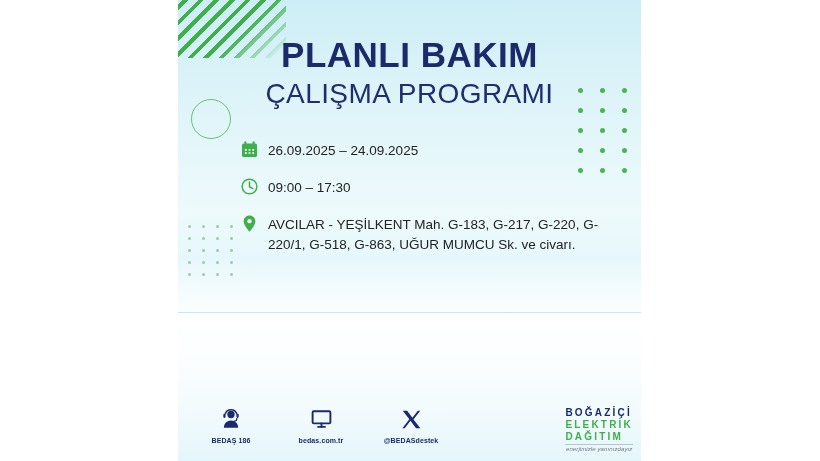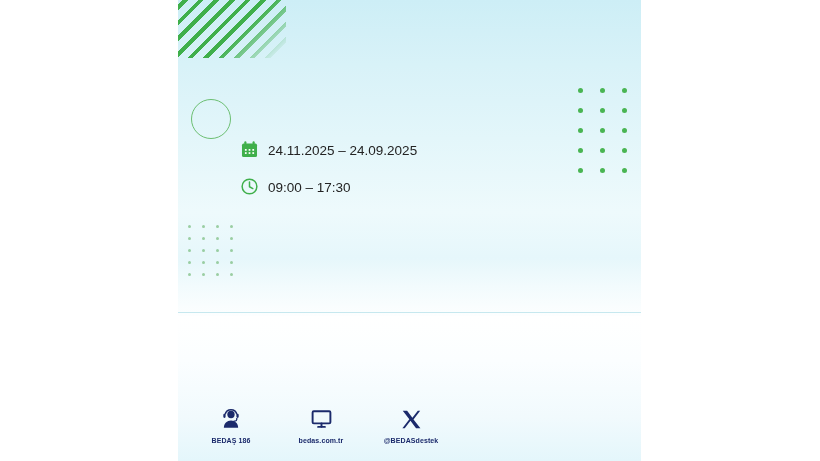"PLANLI BAKIM" div.heading { html: none -> <div> <div>PLANLI BAKIM</div> <div>ÇALIŞMA PROGRAMI</div> </div> }
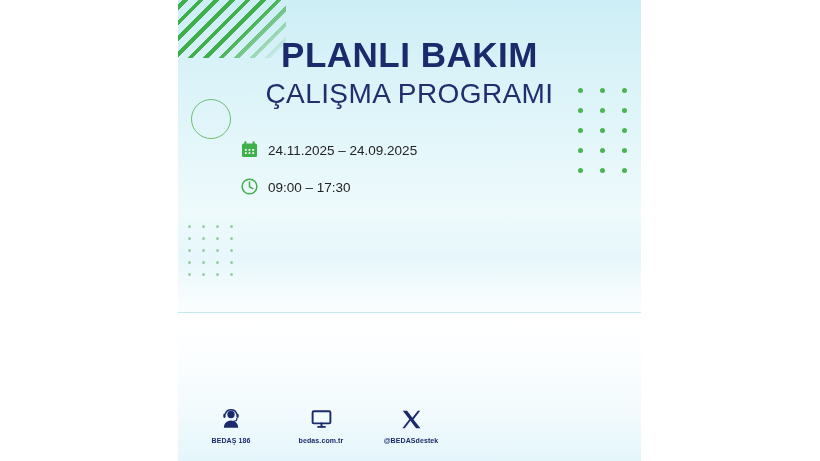"24.11.2025 – 24.09.2025" span.txt { text: 24.11.2025 -> 26.09.2025 }
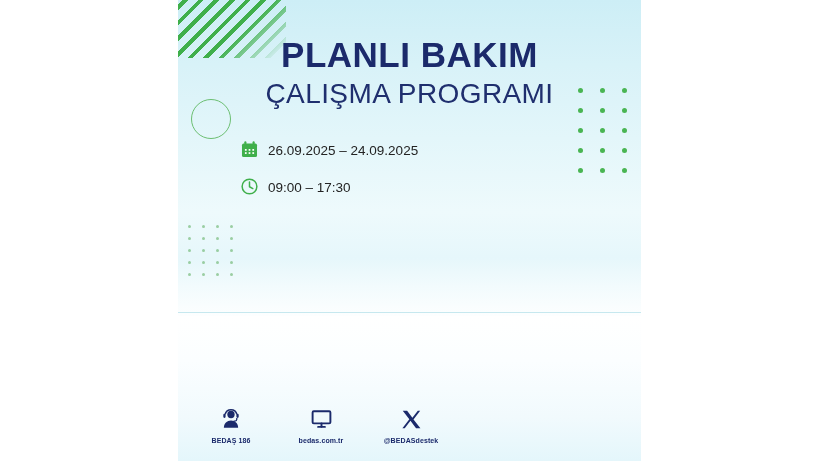"AVCILAR - YEŞİLKENT Mah. G-183," div.row { html: none -> <div> <span> <svg> <path></path> <circle></circle> </svg> </span> <span>AVCILAR - YEŞİLKENT Mah. G-183, G-217, G-220, G-220/1, G-518, G-863, UĞUR MUMCU Sk. ve civarı.</span> </div> }
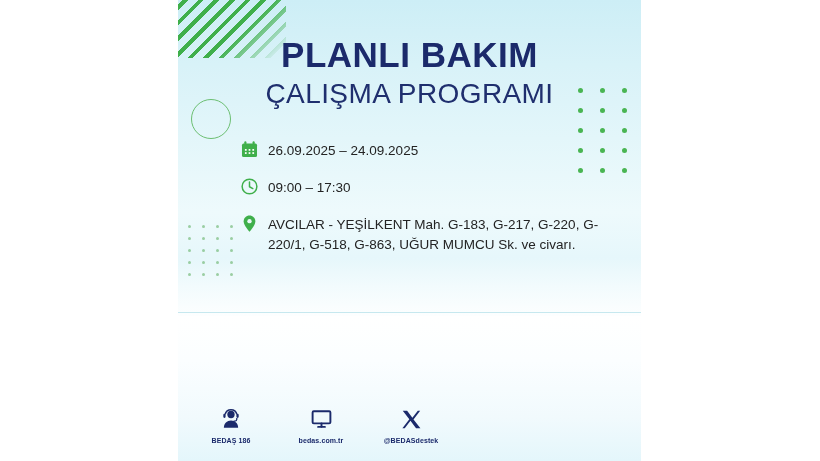"BOĞAZİÇİ" div.brand { html: none -> <div> <div>BOĞAZİÇİ</div> <div>ELEKTRİK</div> <div>DAĞITIM</div> <div>enerjimizle yanınızdayız</div> </div> }
